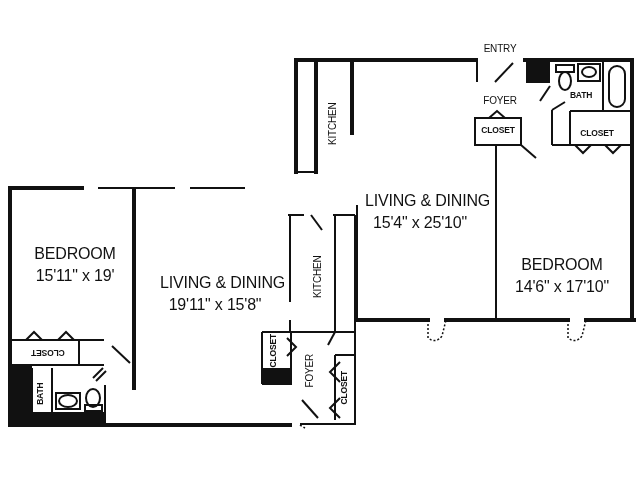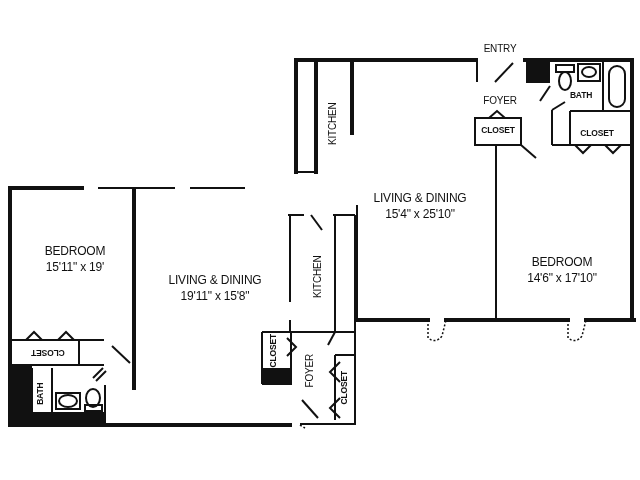"LIVING & DINING" .lbl { font-size: 12px -> 16px }
